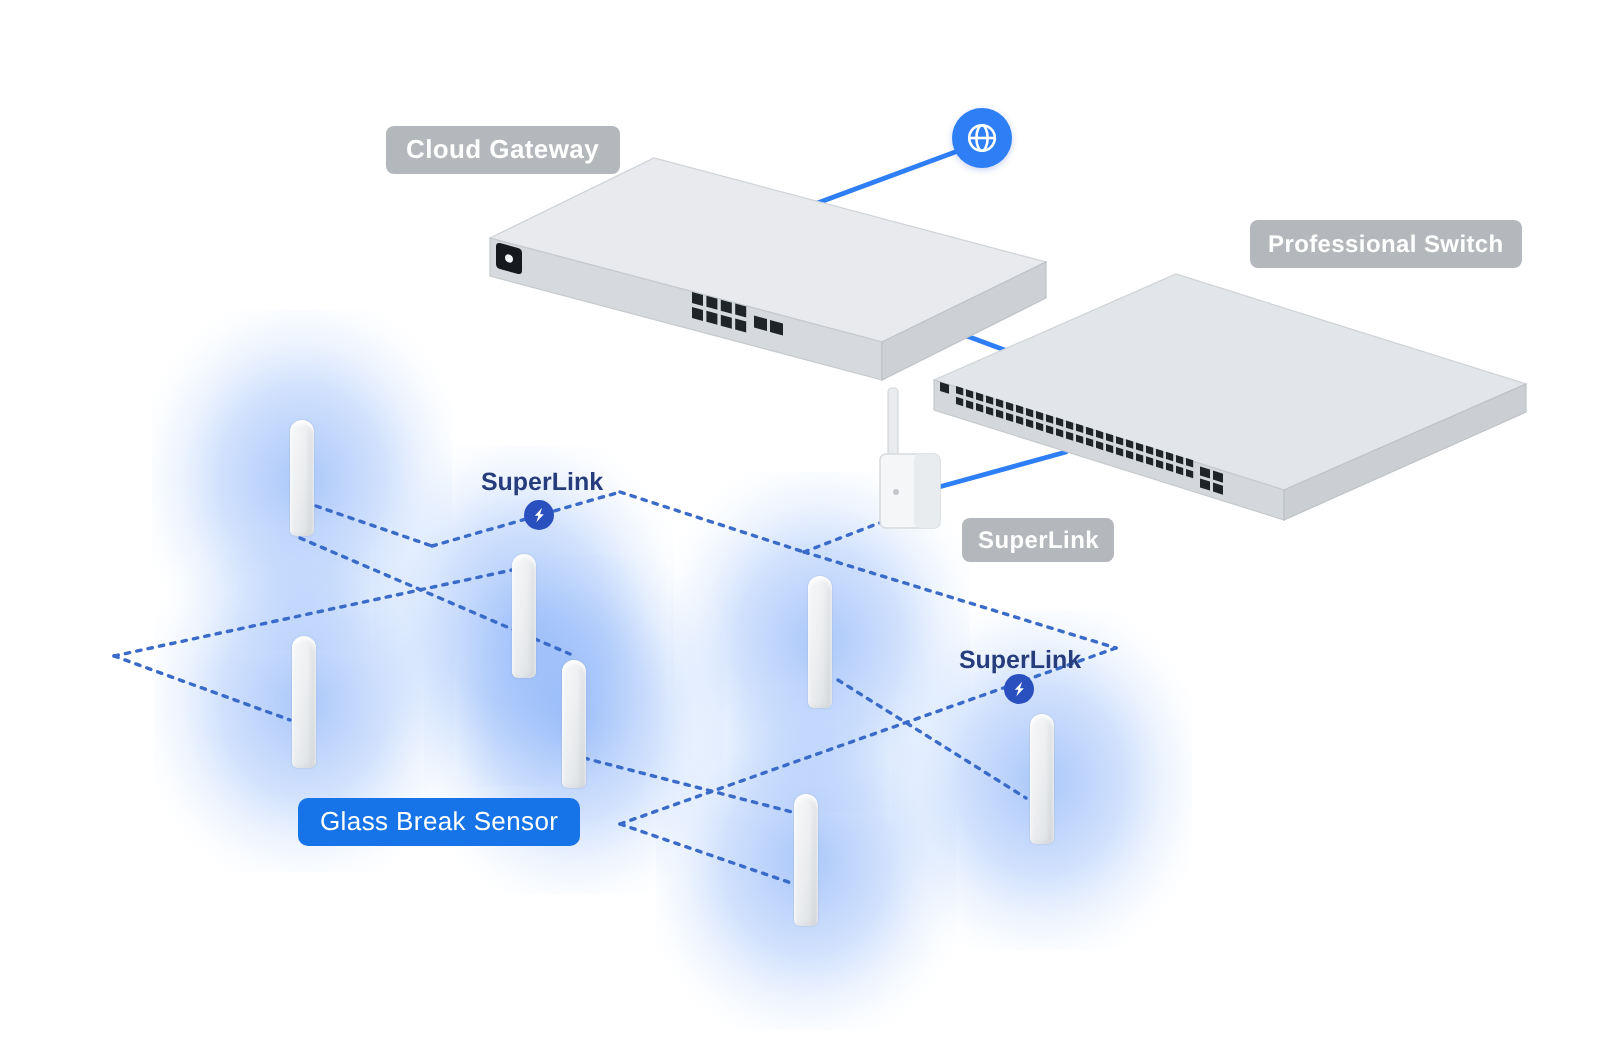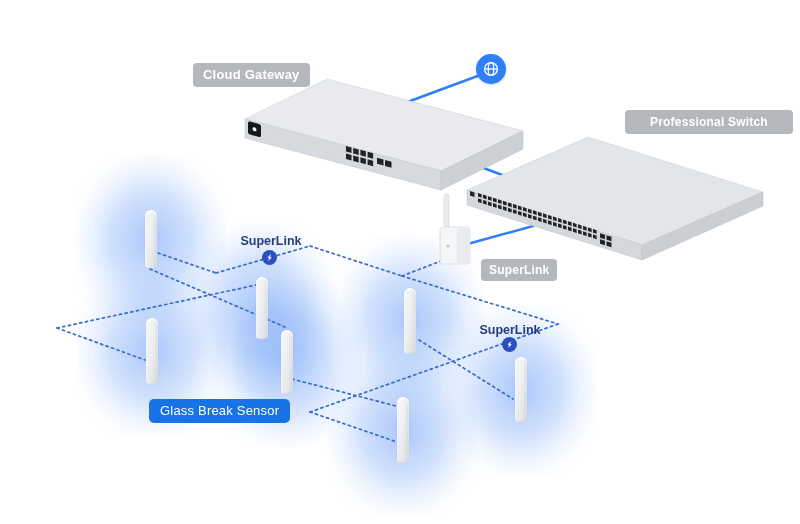"Professional Switch" div.chip { padding: 4px 25px -> 4px 9px }
